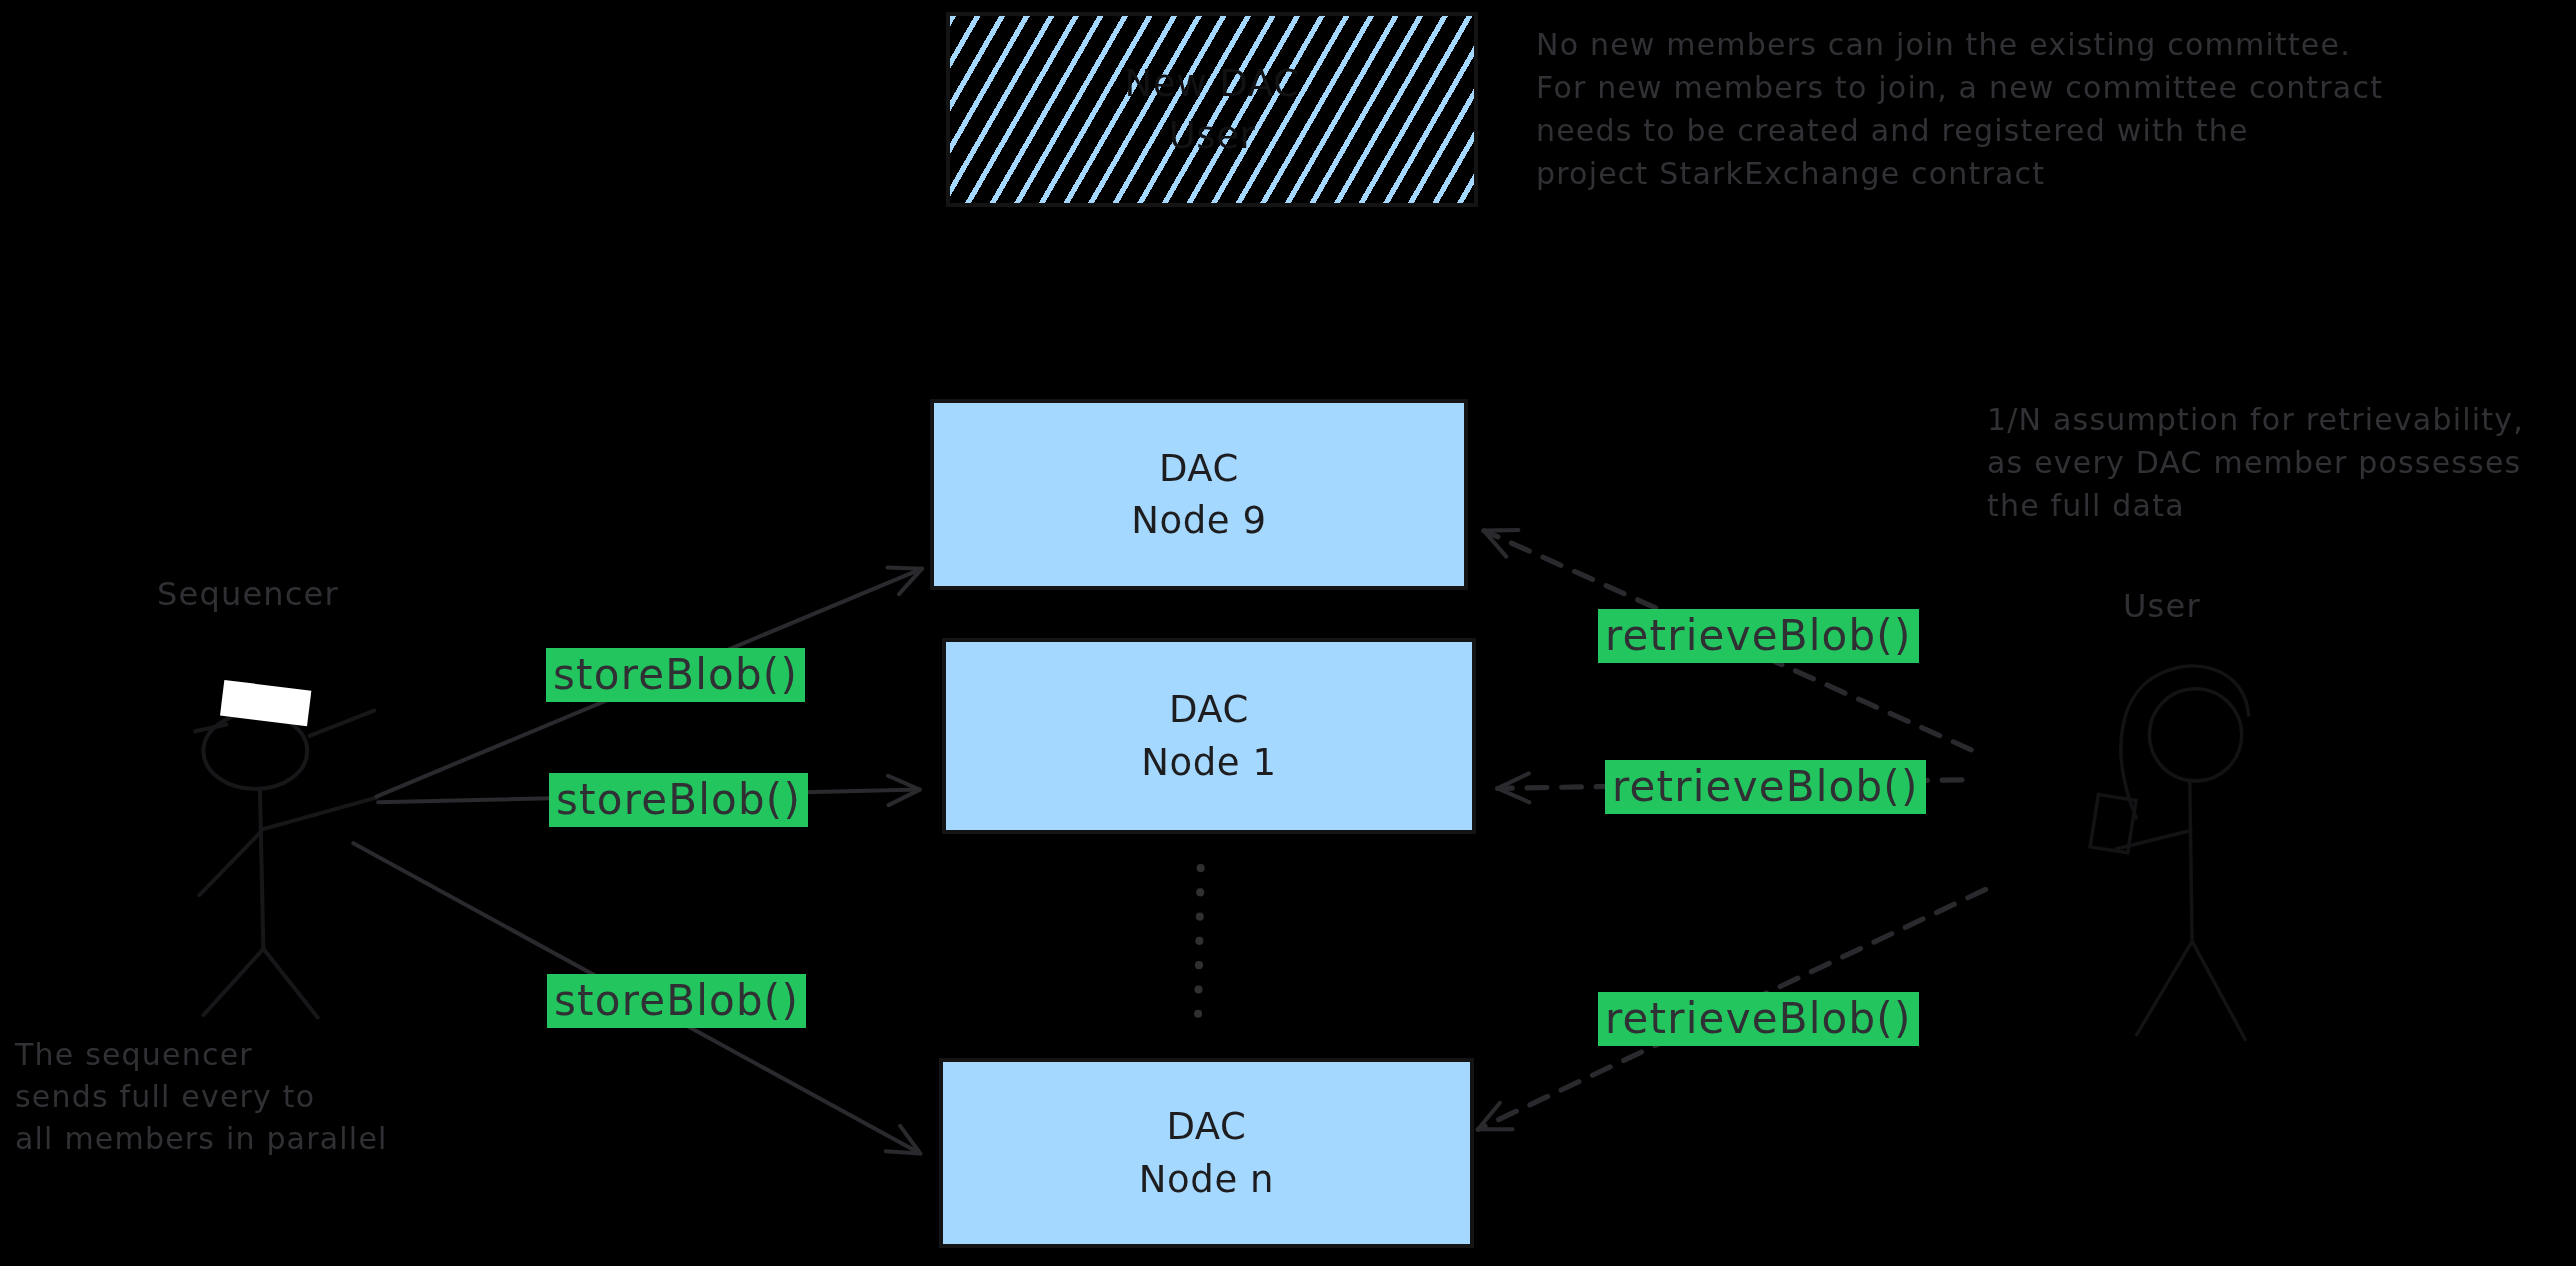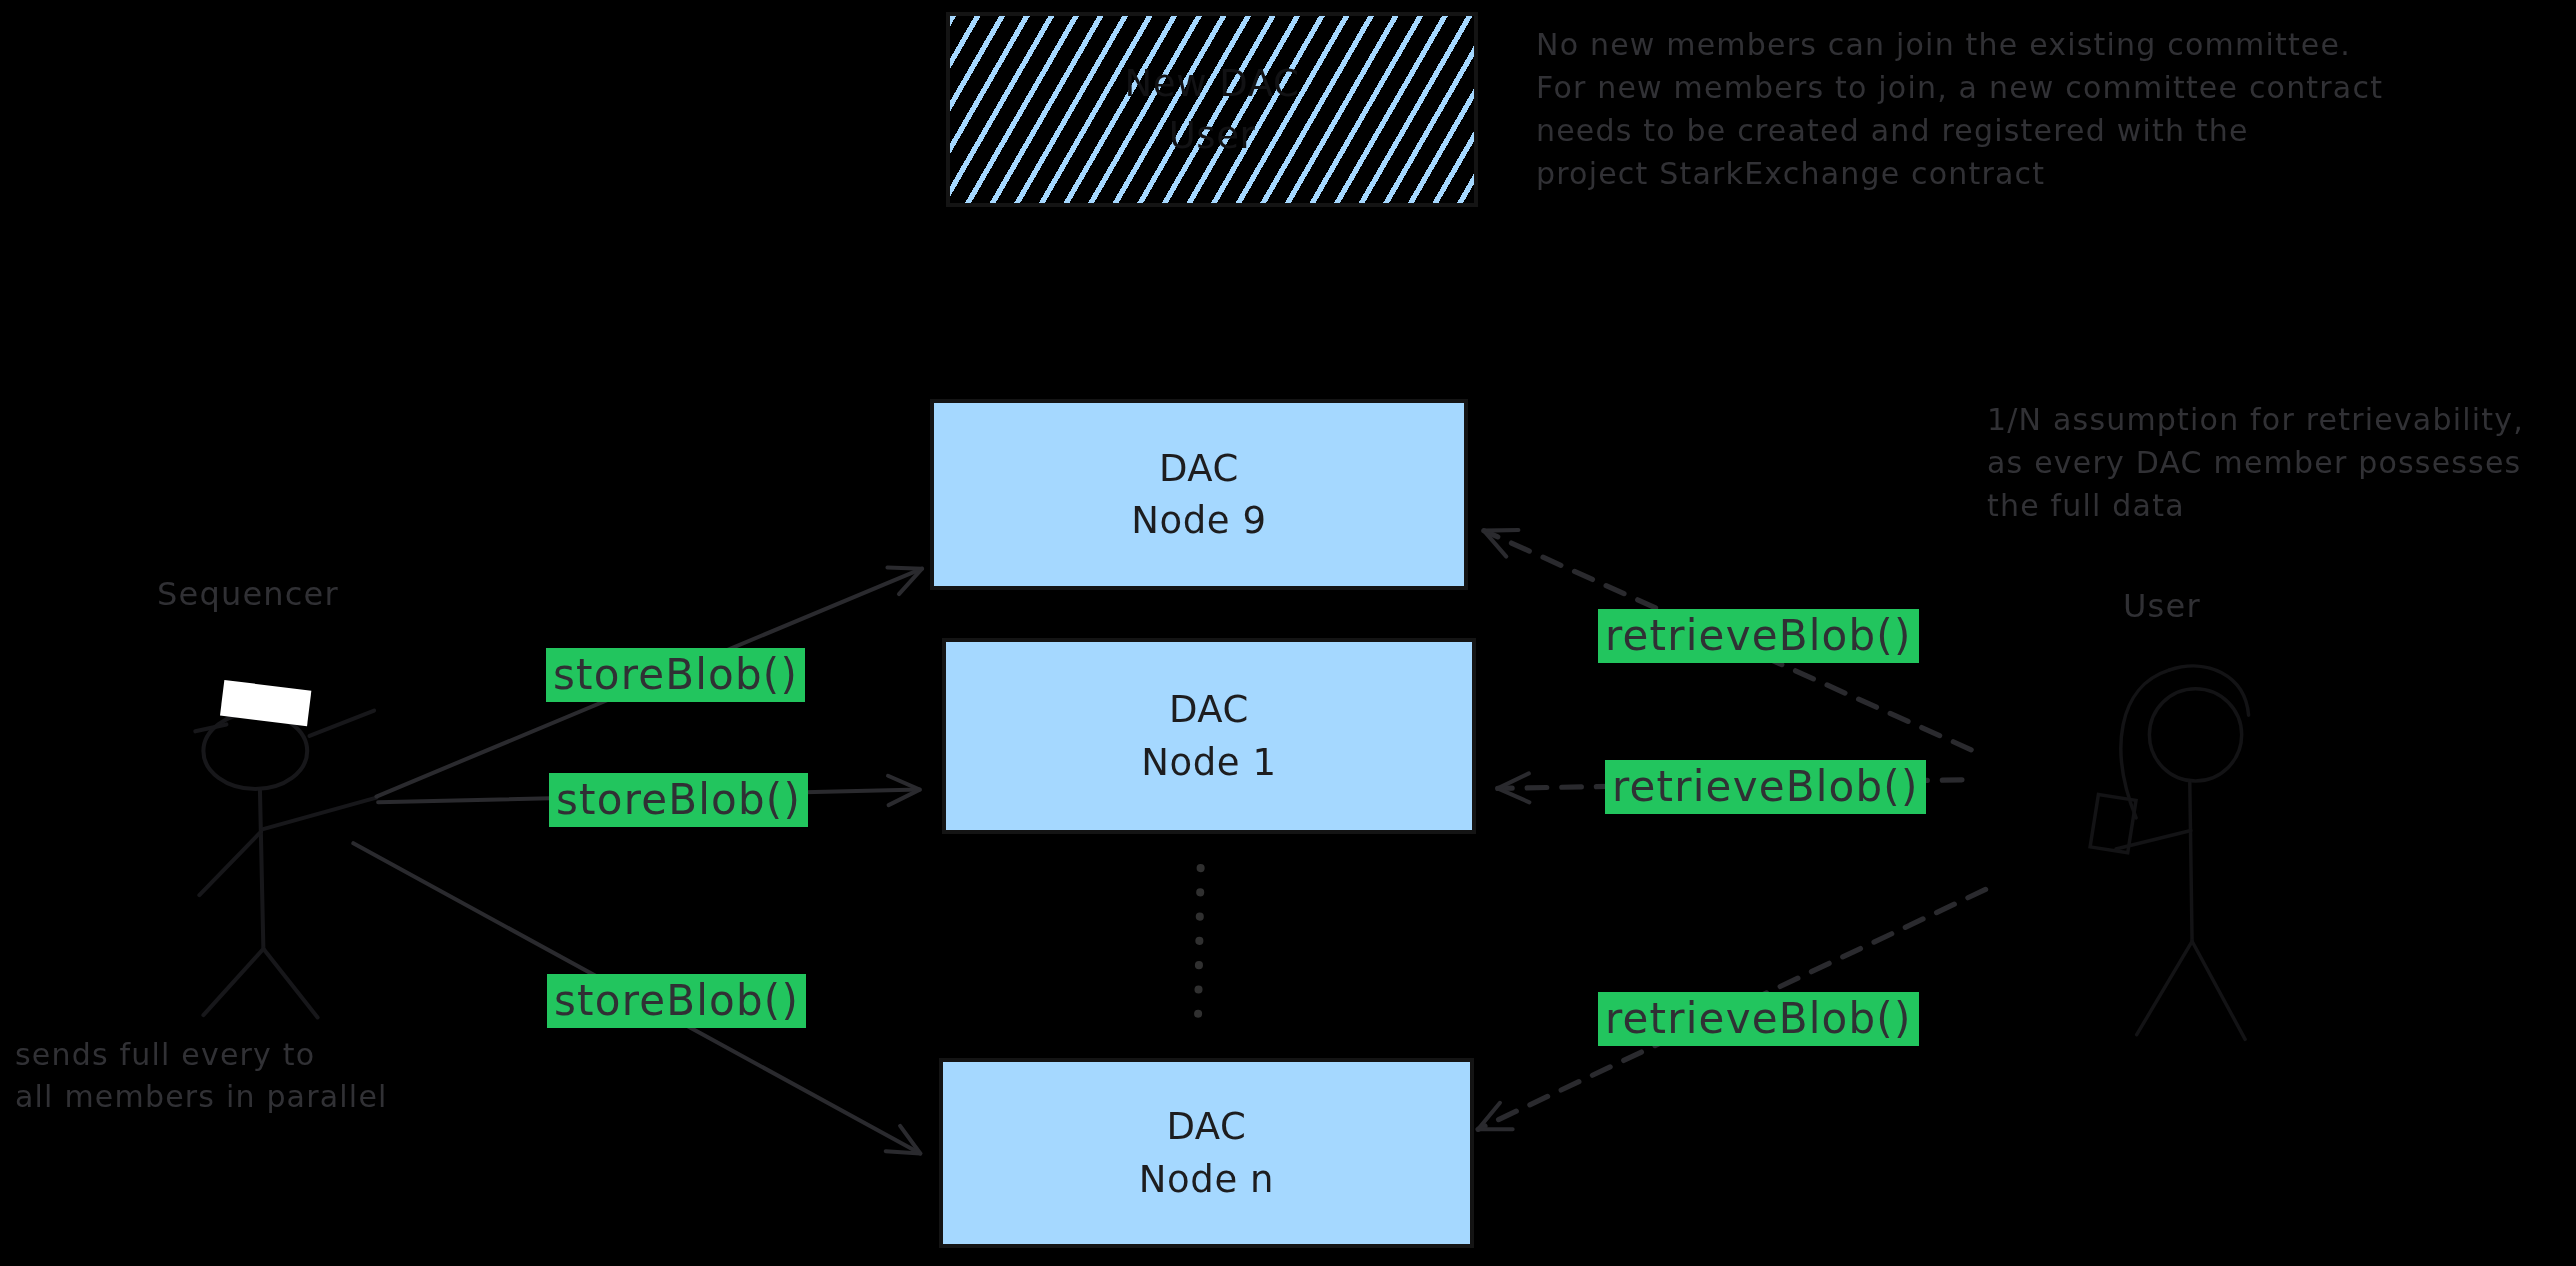"The sequencer" div { html: none -> <div>The sequencer</div> }
